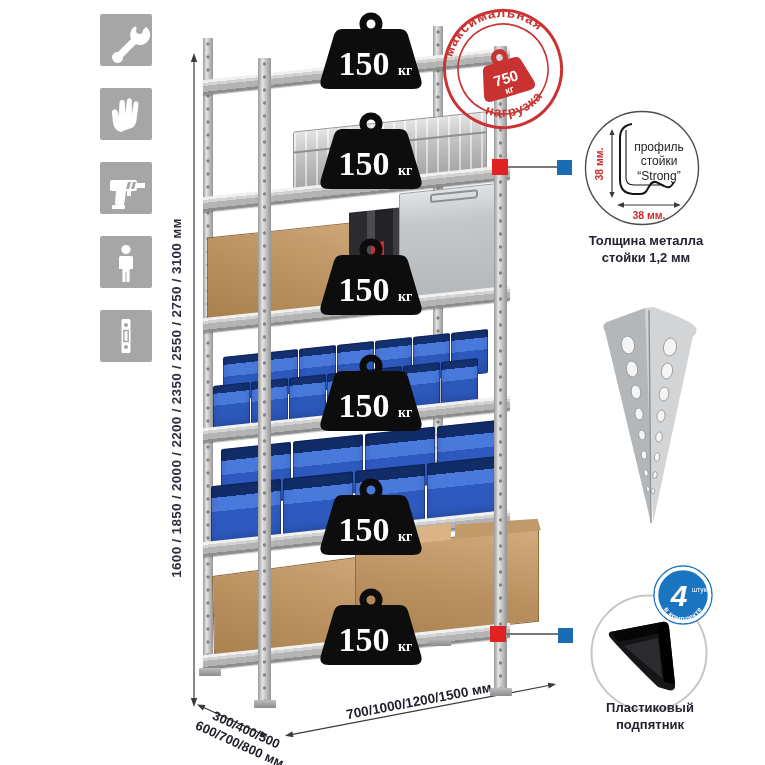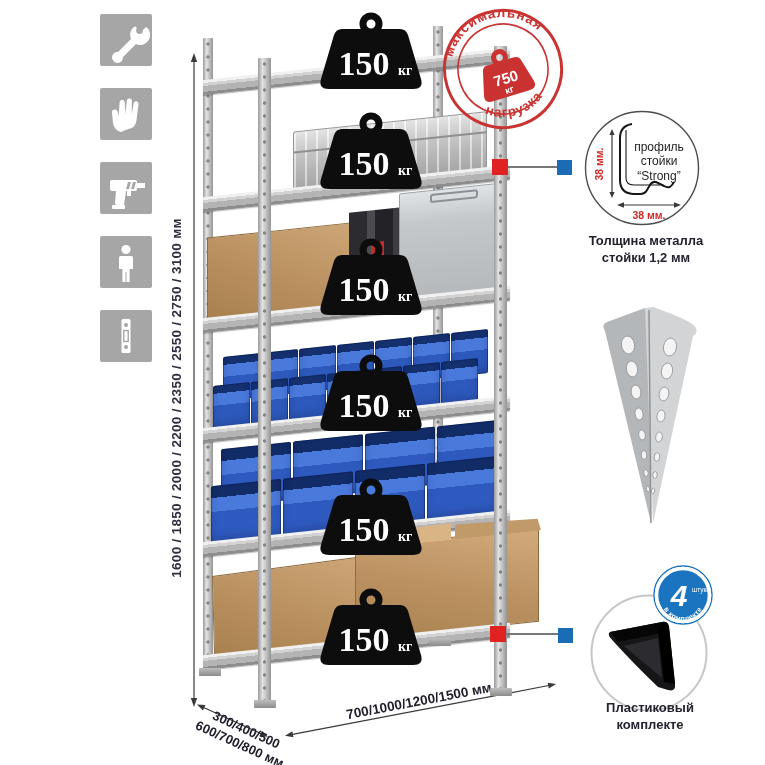"Пластиковый комплекте" div.detail-caption { text: комплекте -> подпятник }
